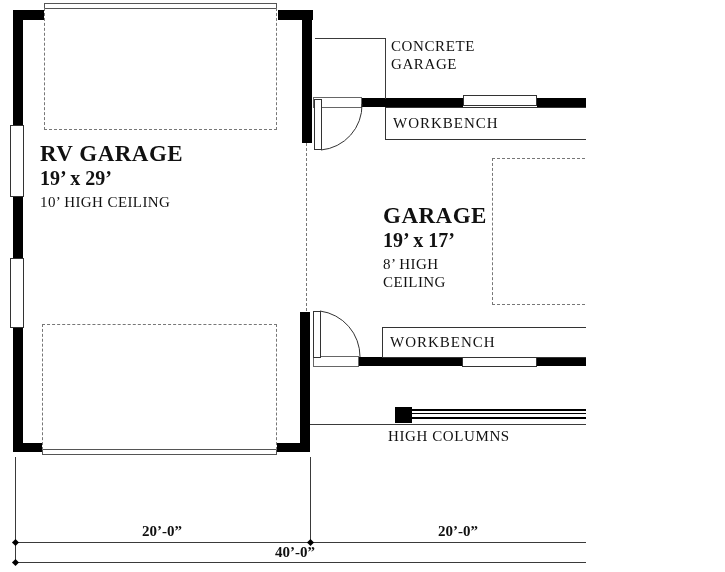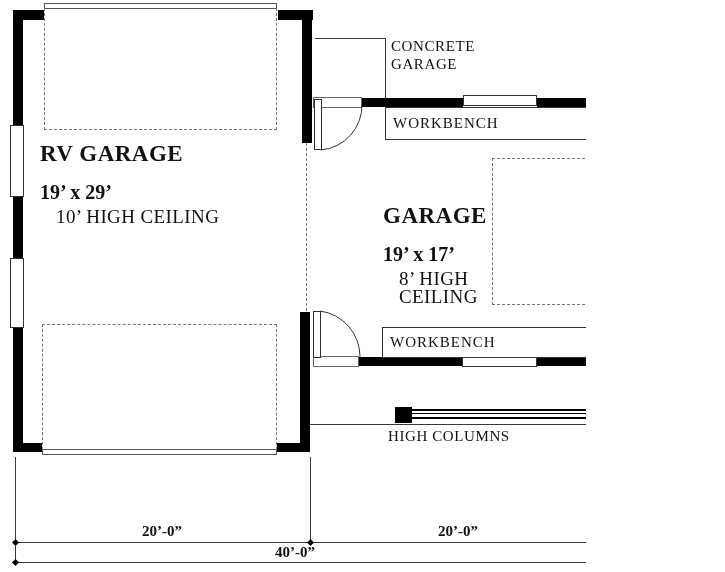"19’ x 29’" .room-size { margin-top: 16px -> 2px }
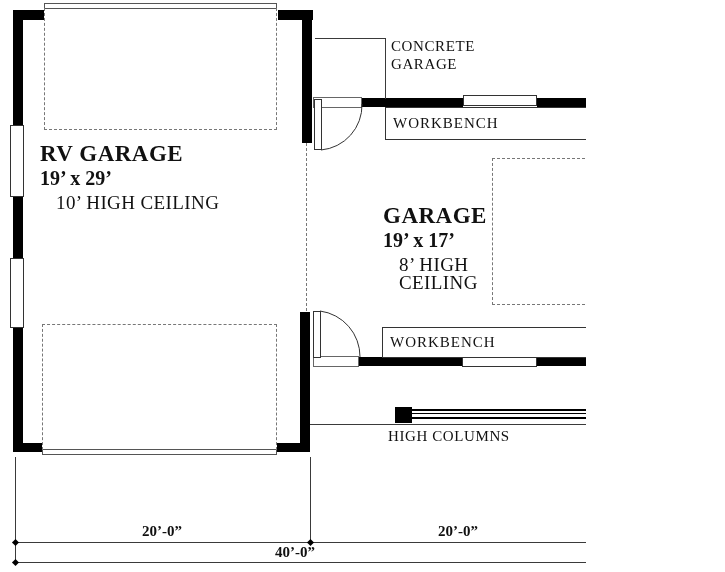"10’ HIGH CEILING" .room-ceil { font-size: 19px -> 15px; margin-left: 16px -> none }
